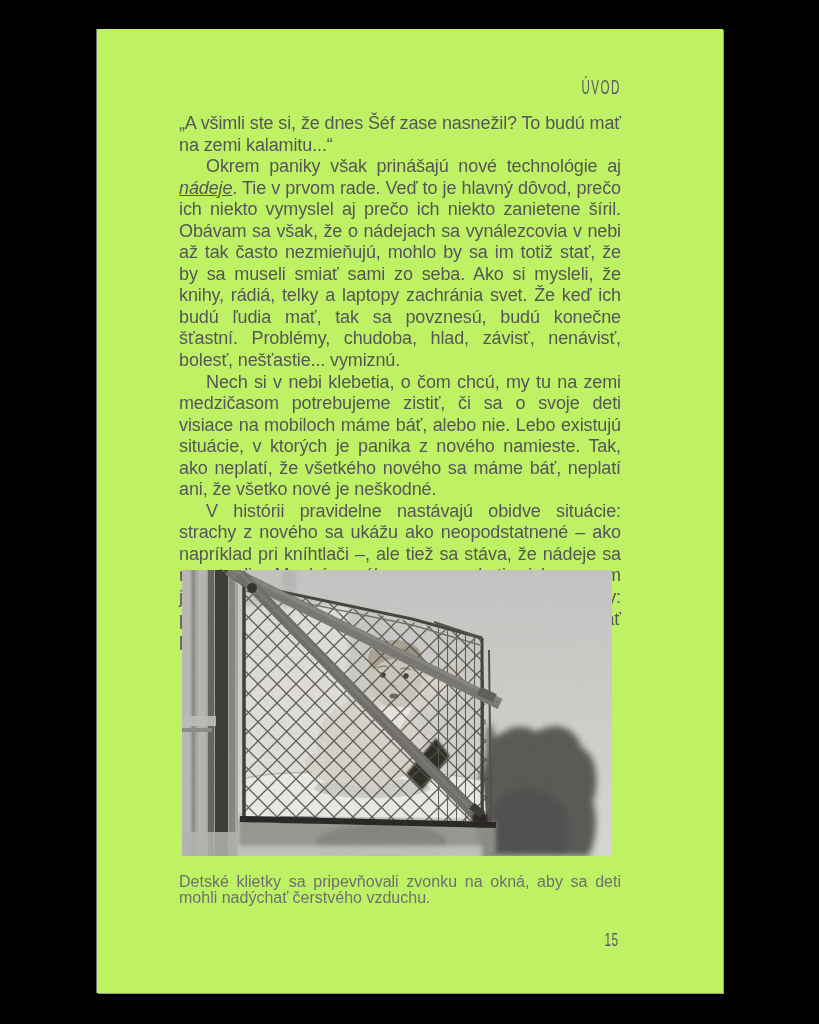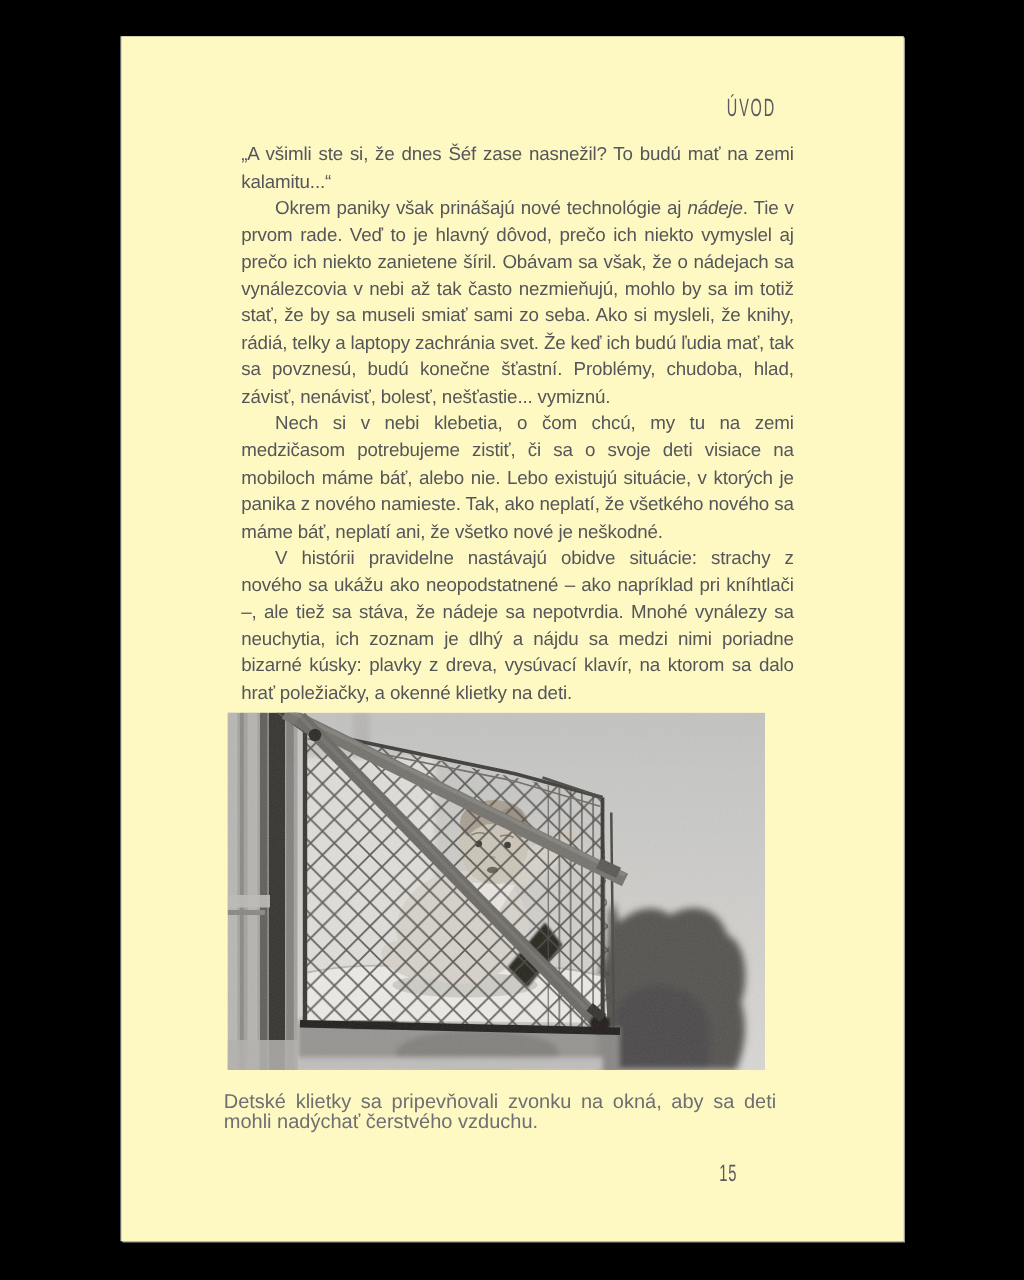"ÚVOD" div.page { background: #fef9c3 -> #bef264 }
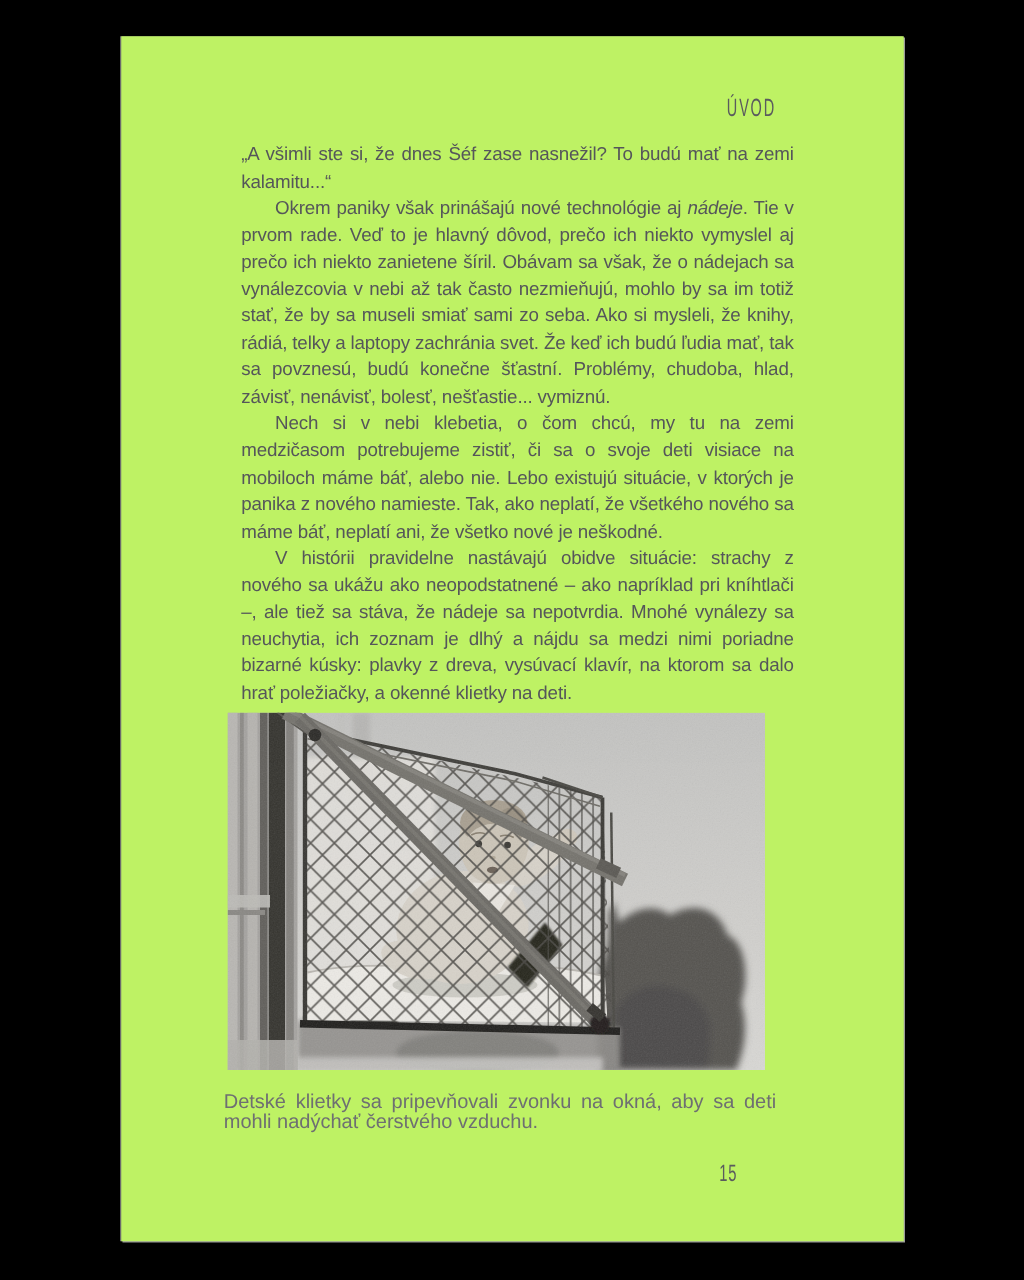"„A všimli ste si, že" .body-text { font-size: 15px -> 18px; left: 96px -> 82px }
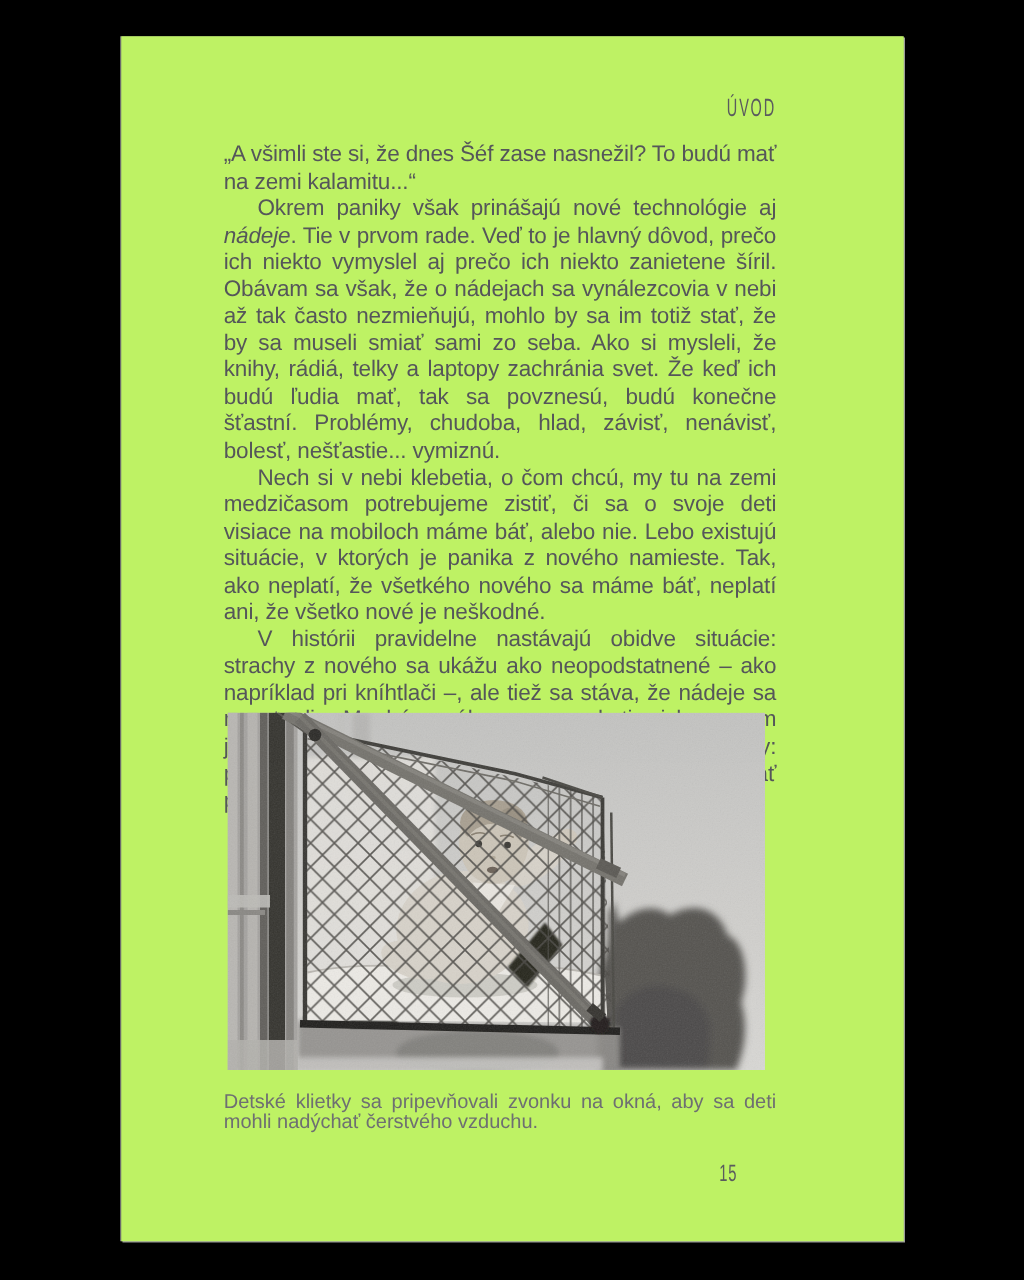"nádeje" .body-text em { text-decoration: none -> underline }
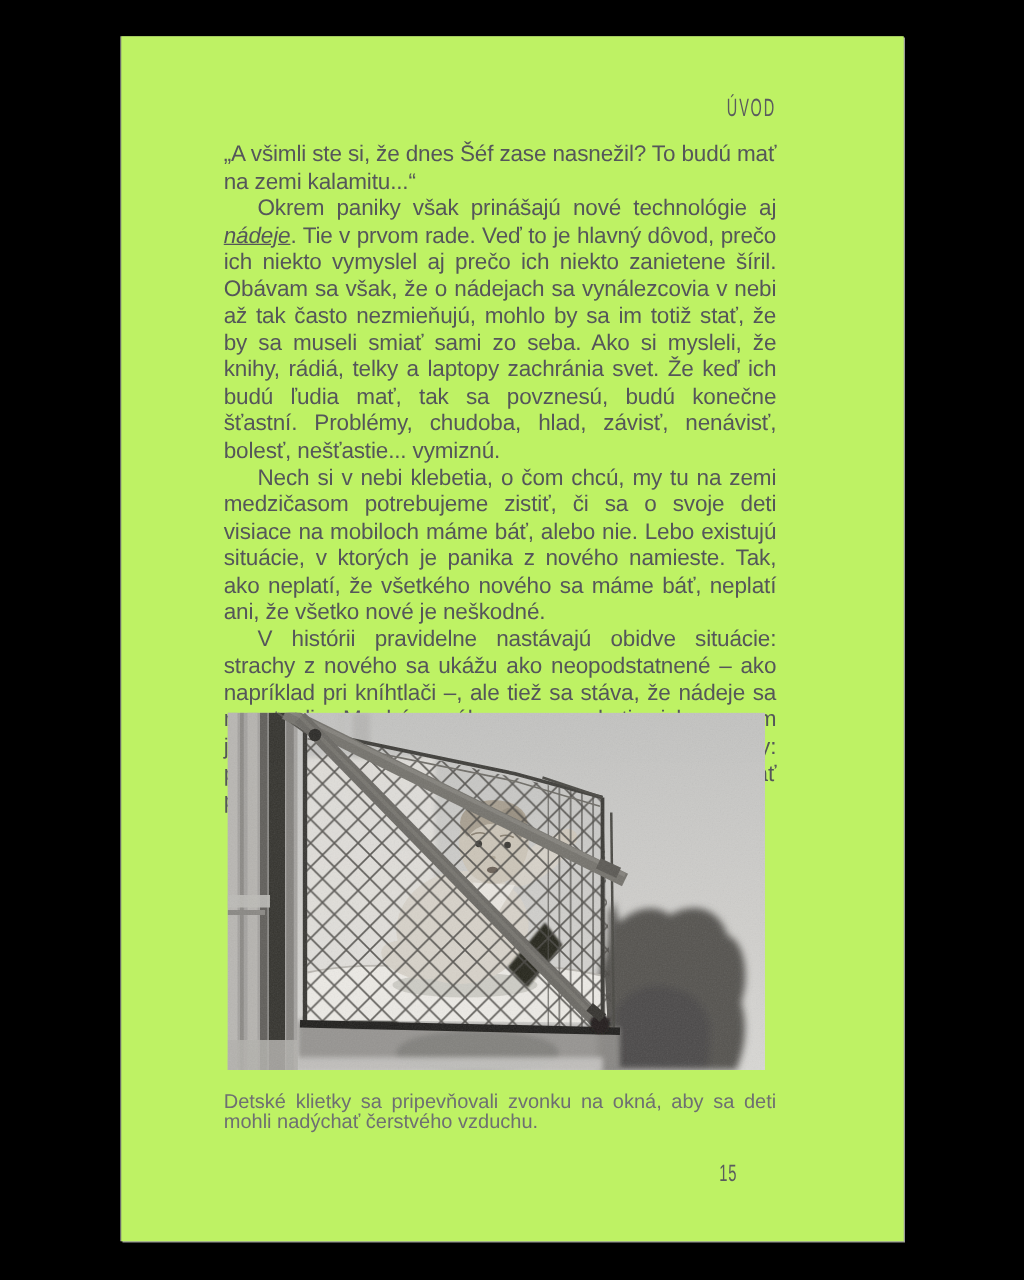"15" .page-number { left: 458px -> 471px; text-align: center -> right }
